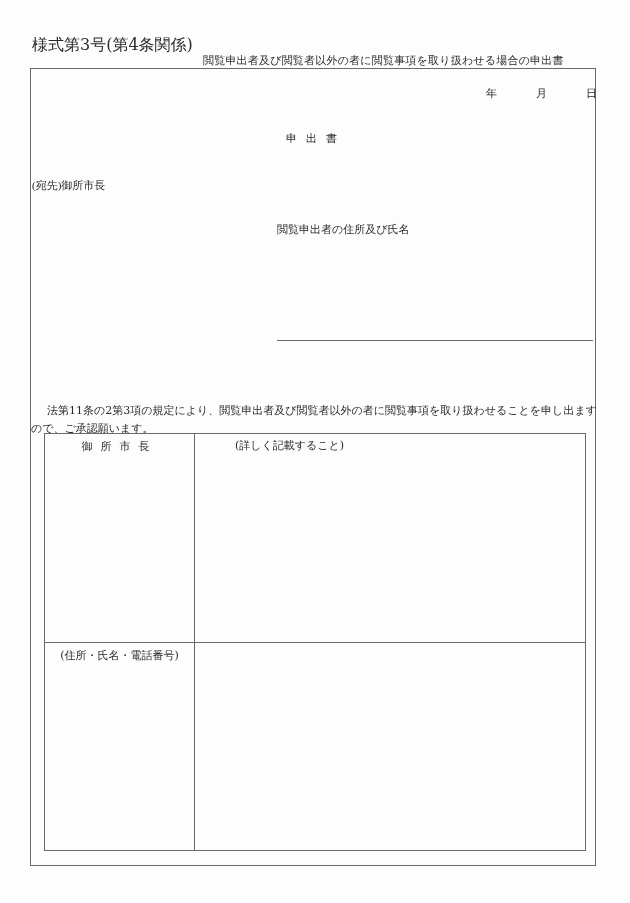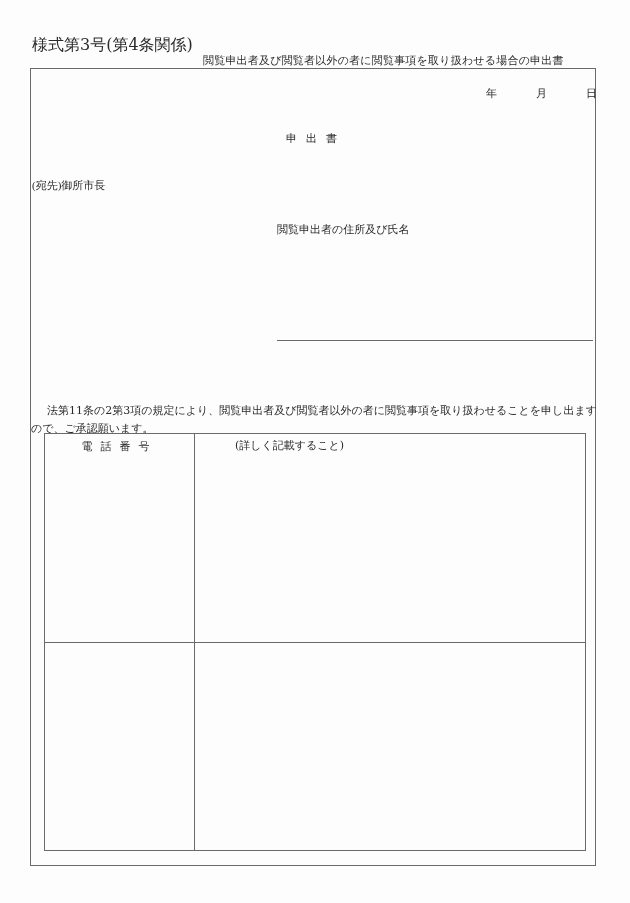"電話番号" div.cell-label { text: 電話番号 -> 御所市長 }
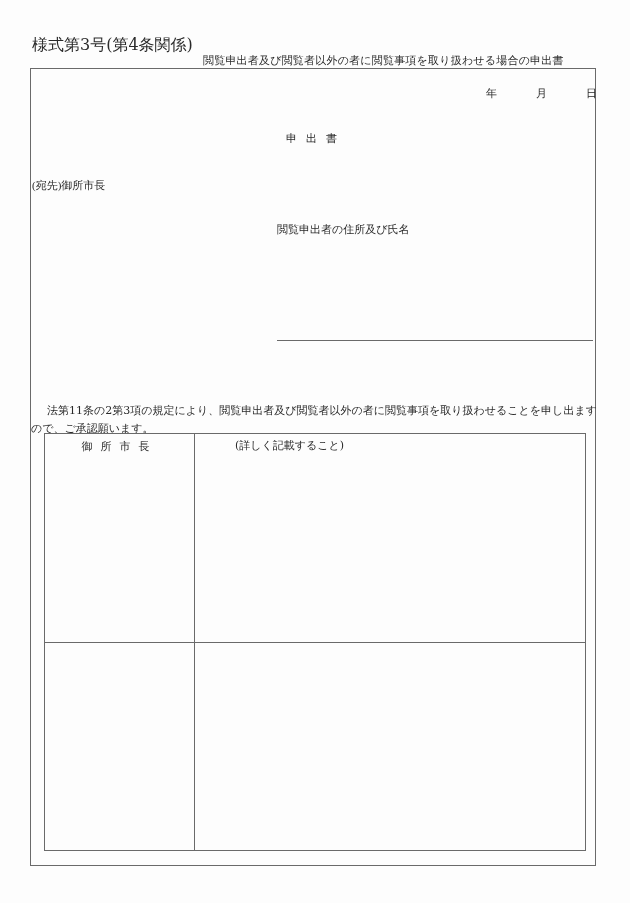"(住所・氏名・電話番号)" div { html: none -> <div>(住所・氏名・電話番号)</div> }
